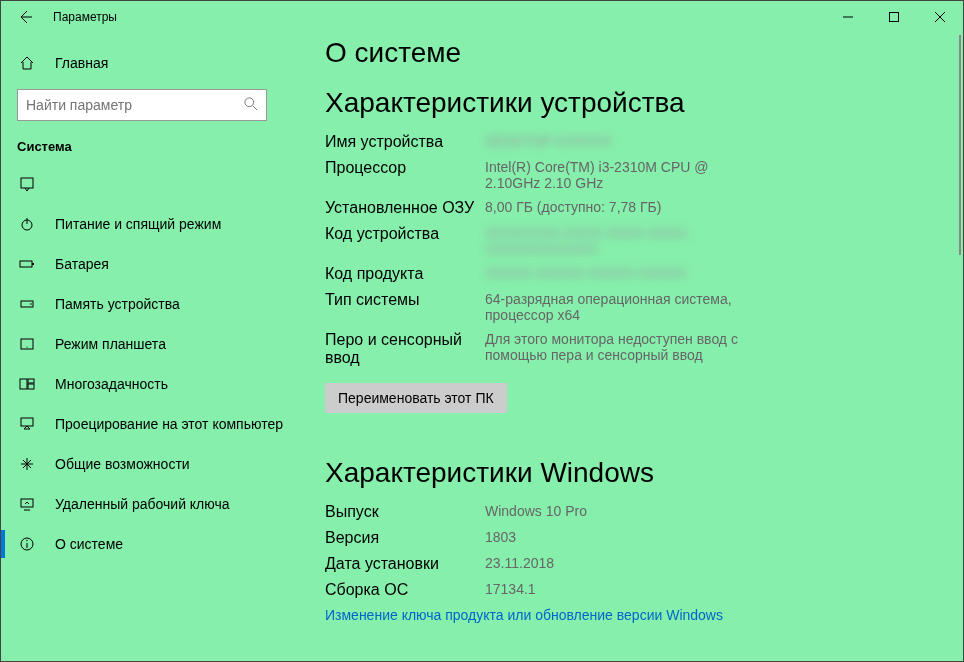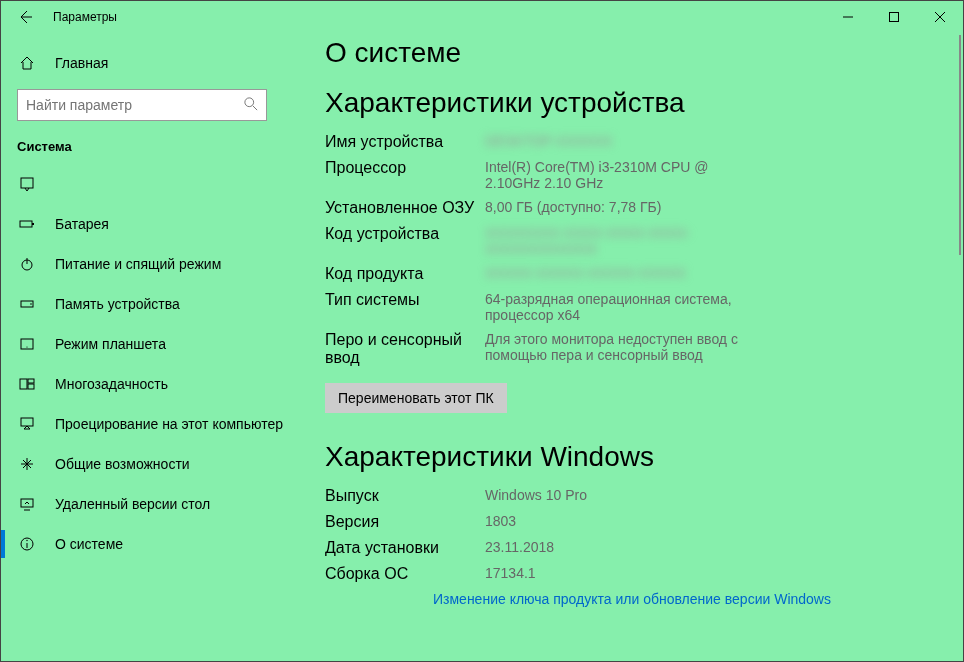"Батарея" div.nav-item { order: before "Питание и спящий режим" -> after "Питание и спящий режим" }
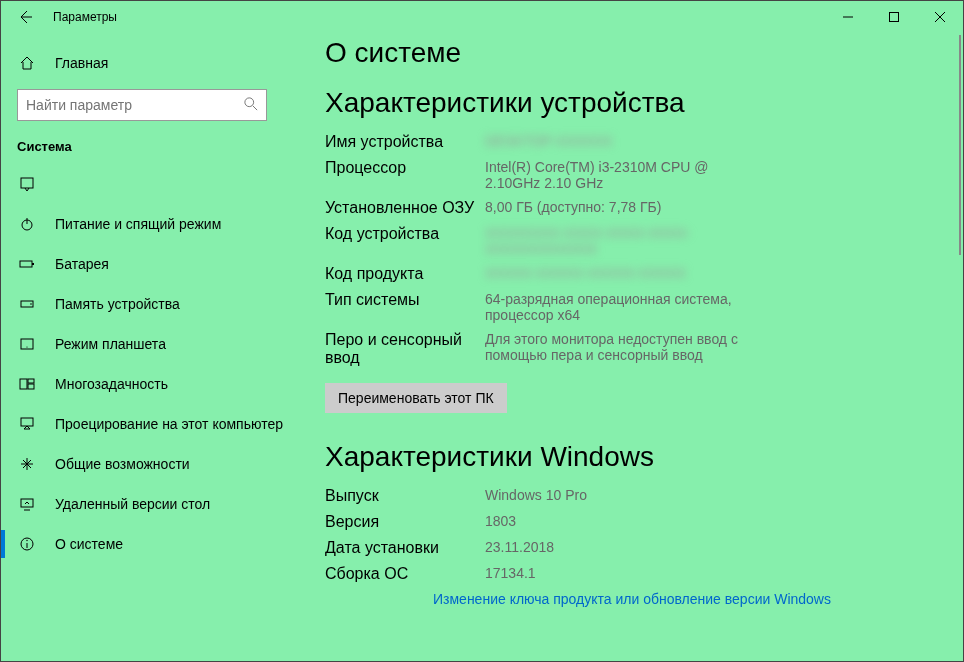"Переименовать этот ПК" .rename-btn { margin-bottom: 28px -> 44px }
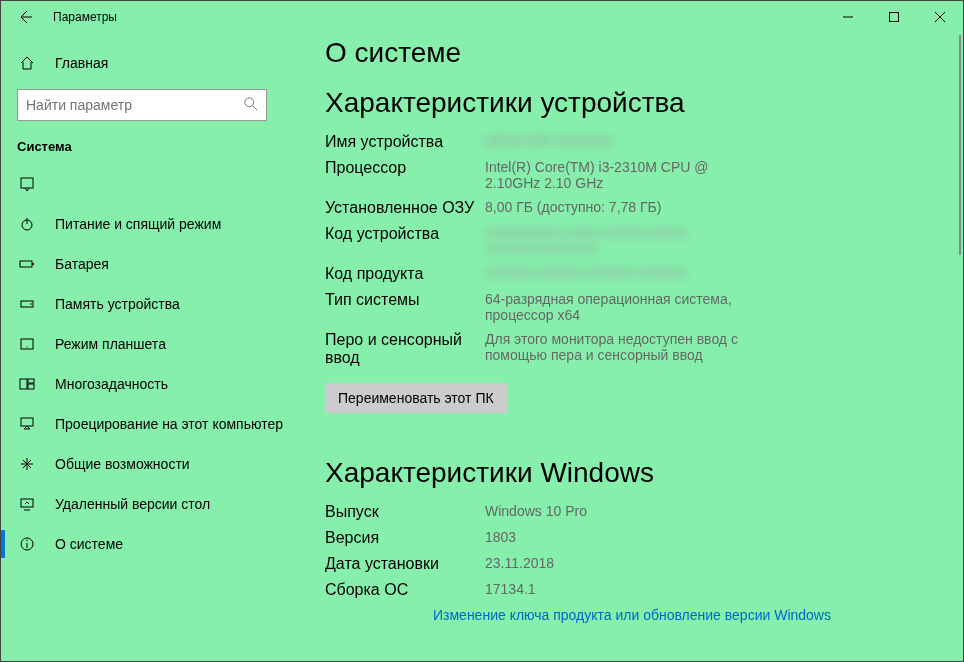"Удаленный версии стол" span.label { text: версии стол -> рабочий ключа }
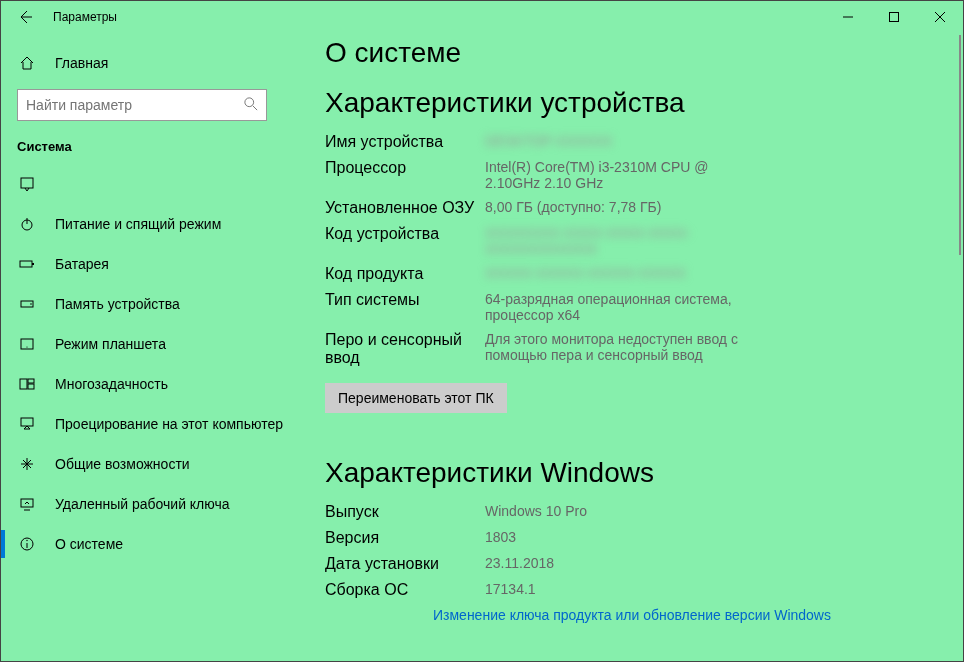"Изменение ключа продукта или обновление" .link { text-align: center -> none }
